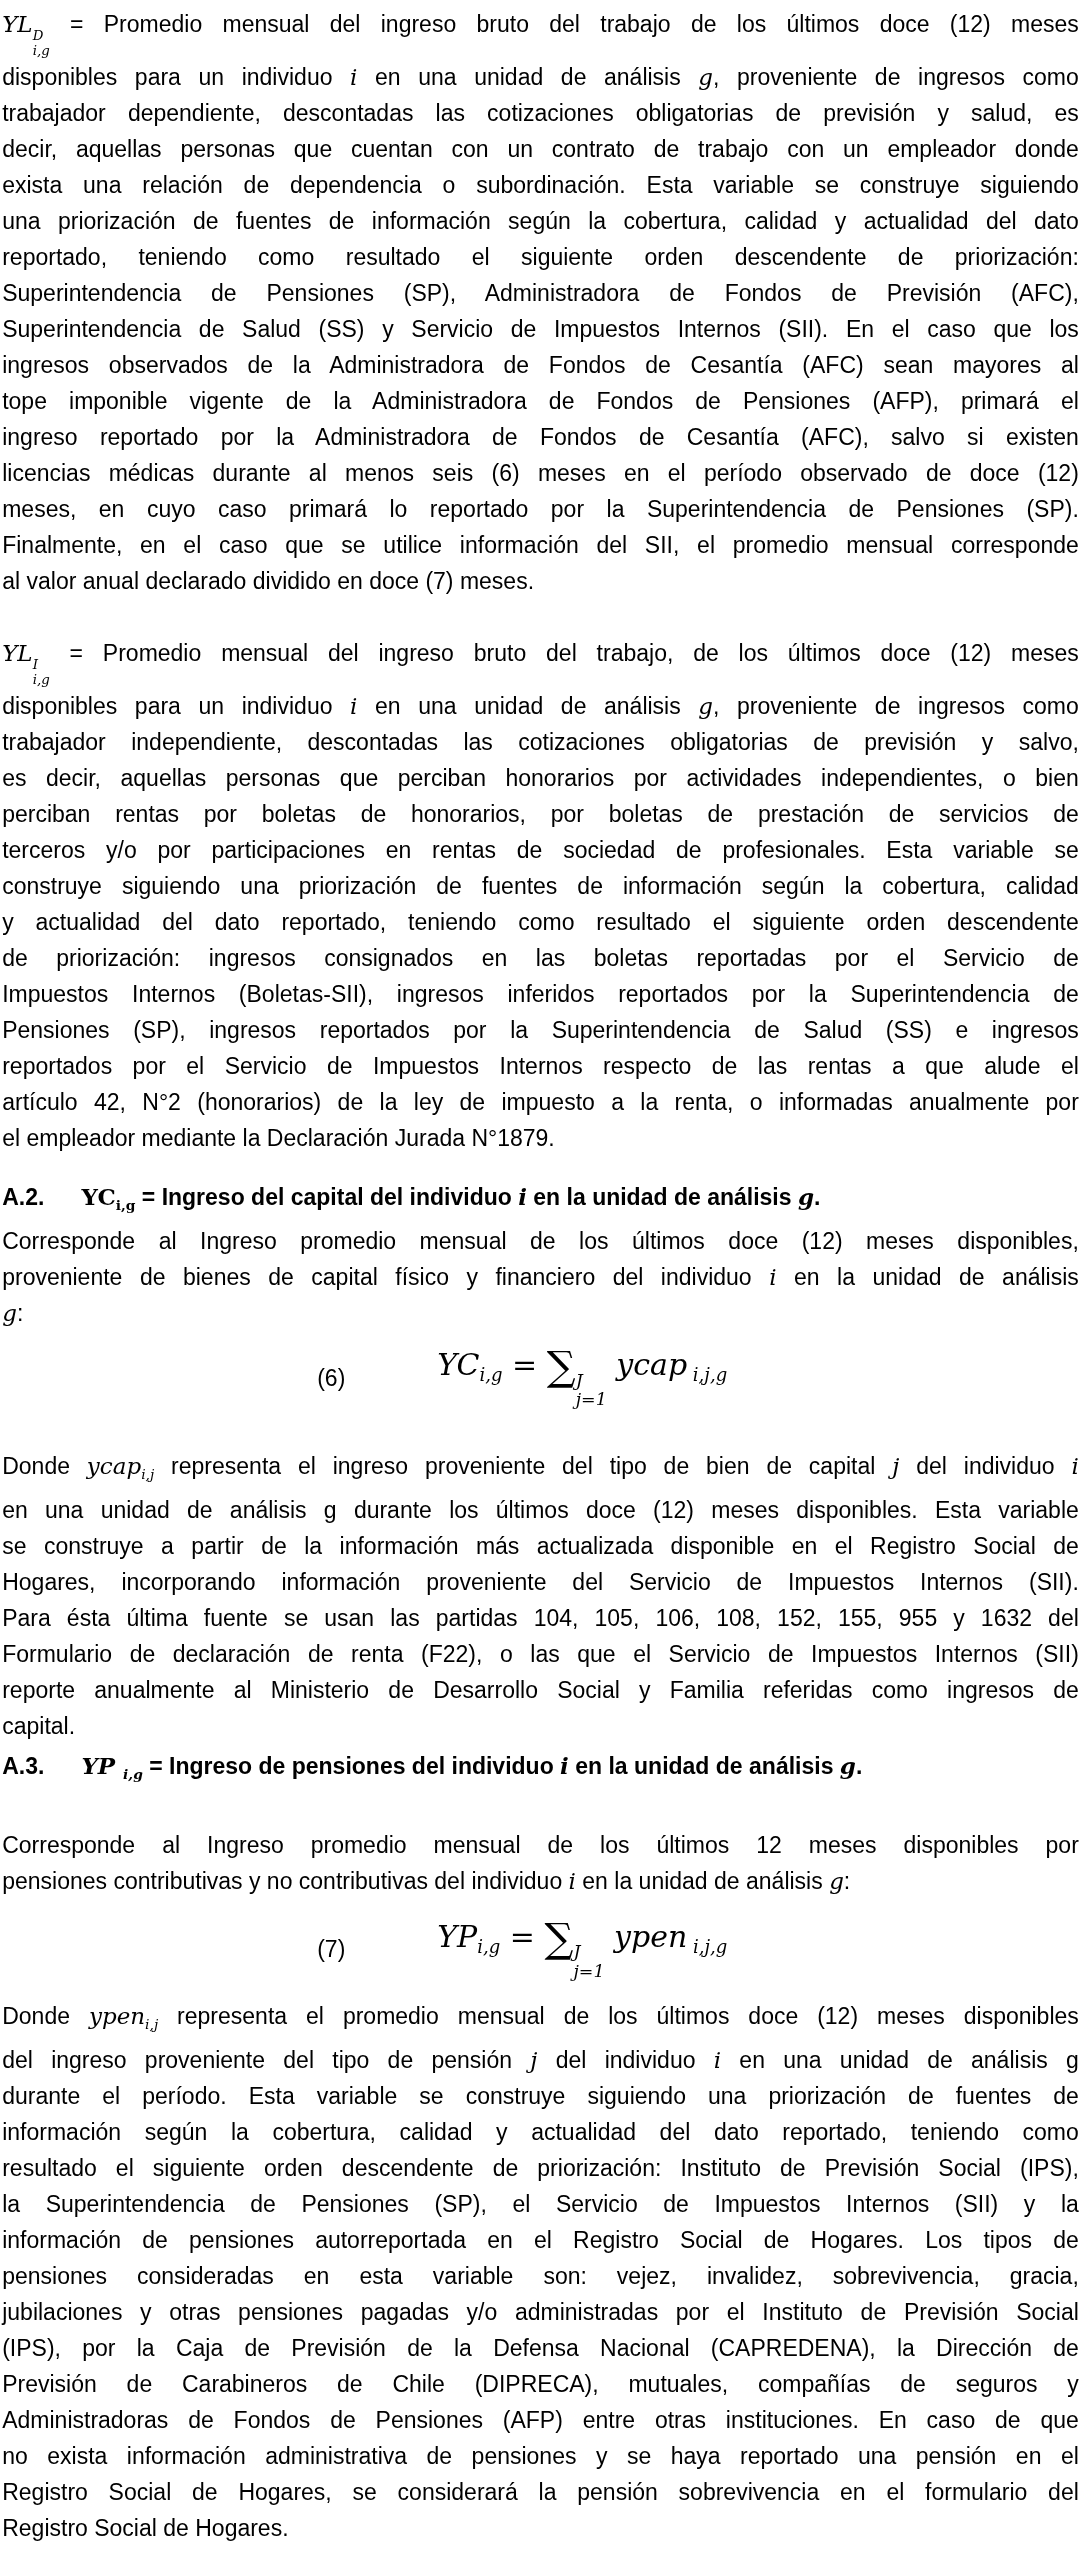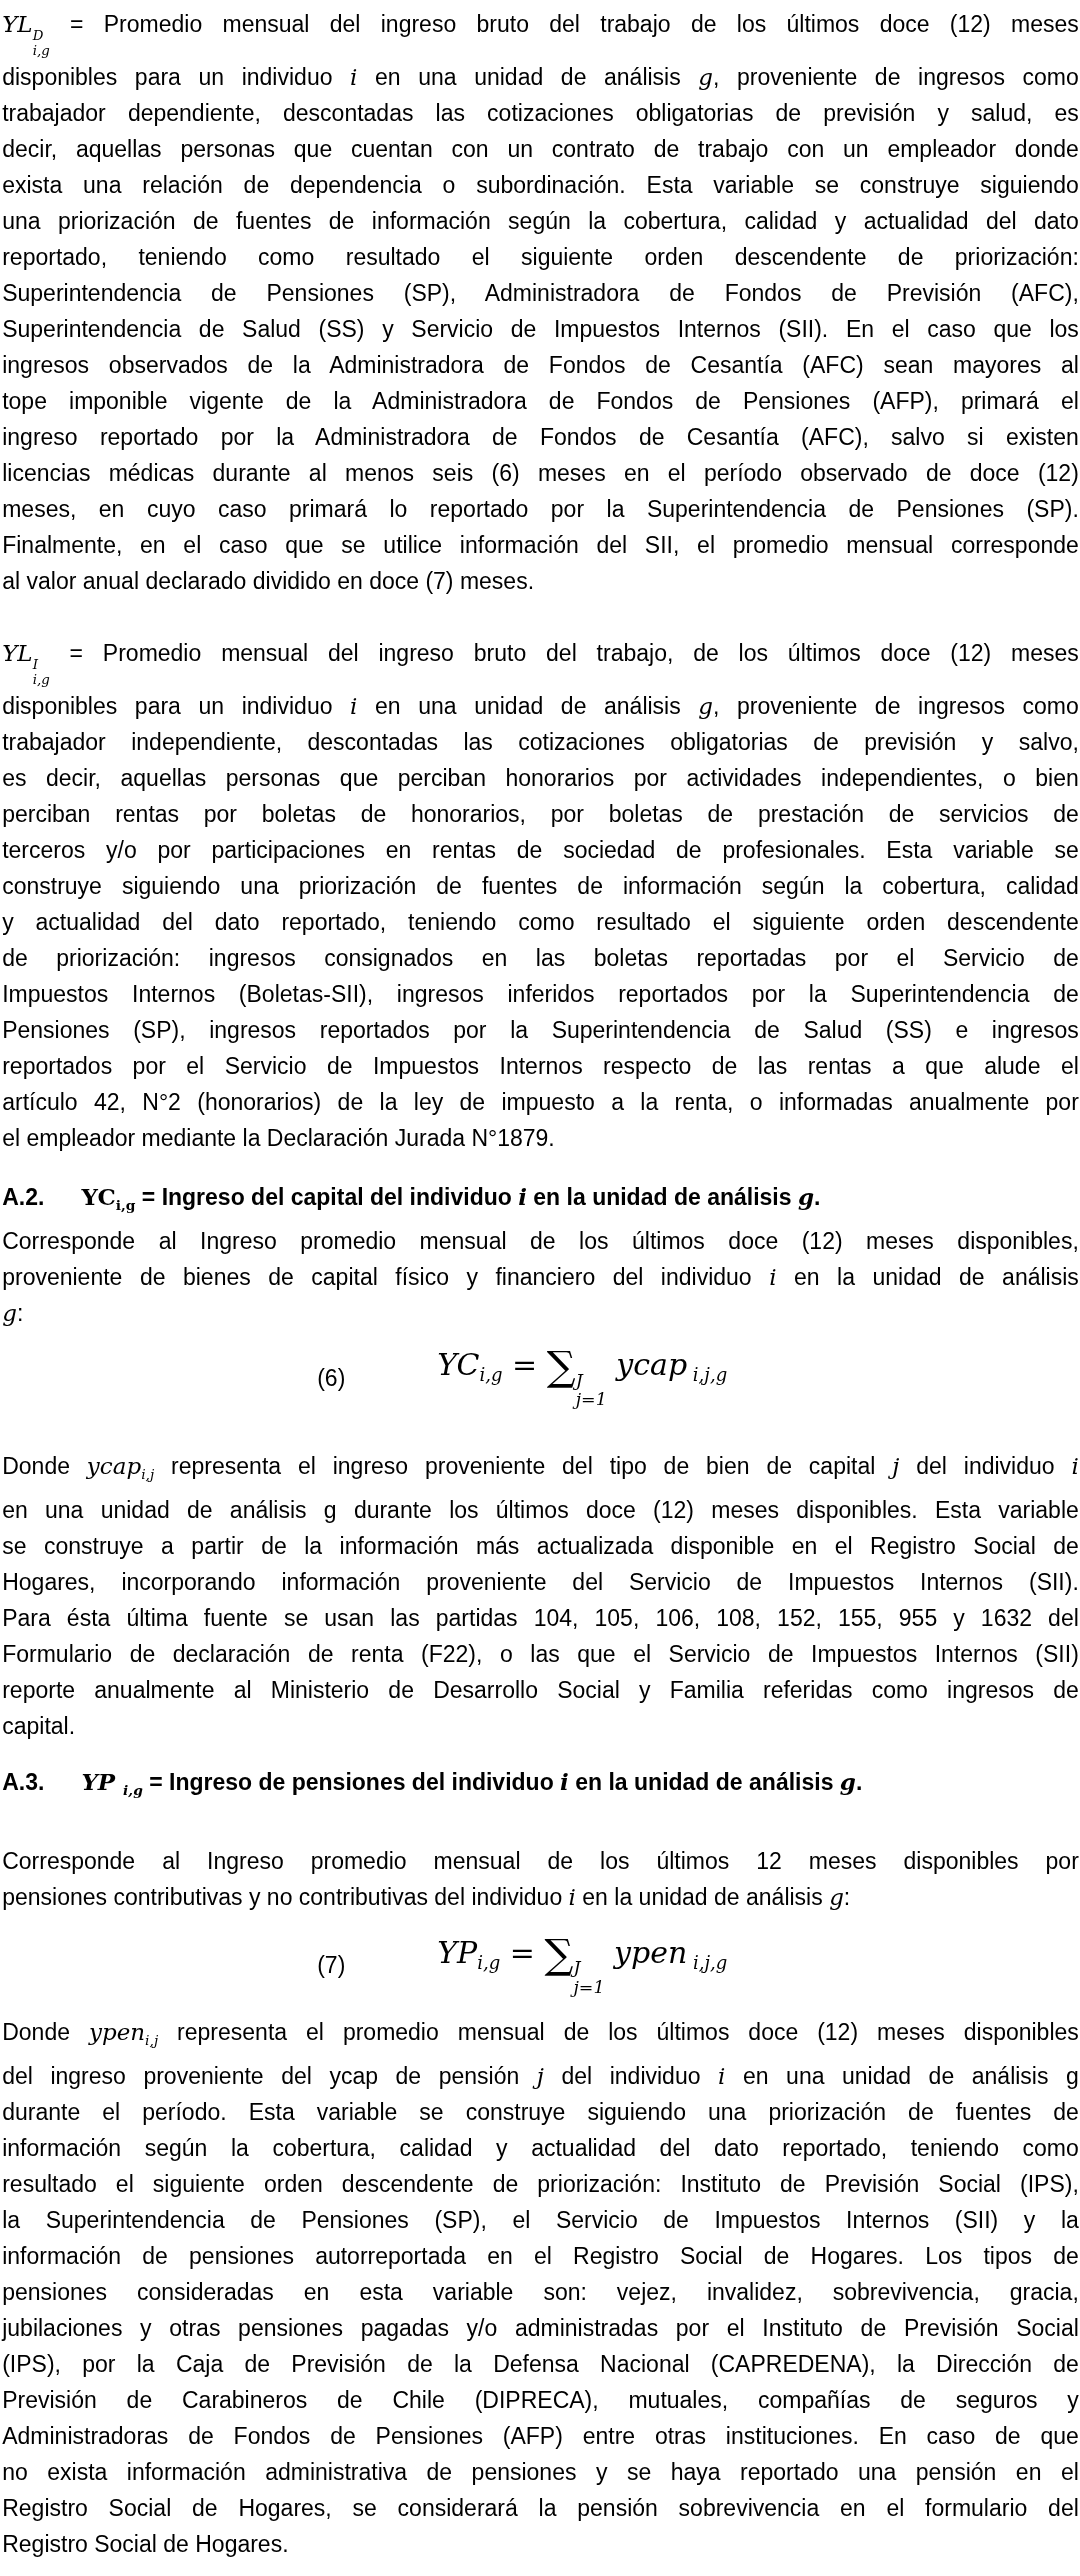"A.3. YP i,g = Ingreso" #heading-a3 { margin-top: 20px -> 4px }
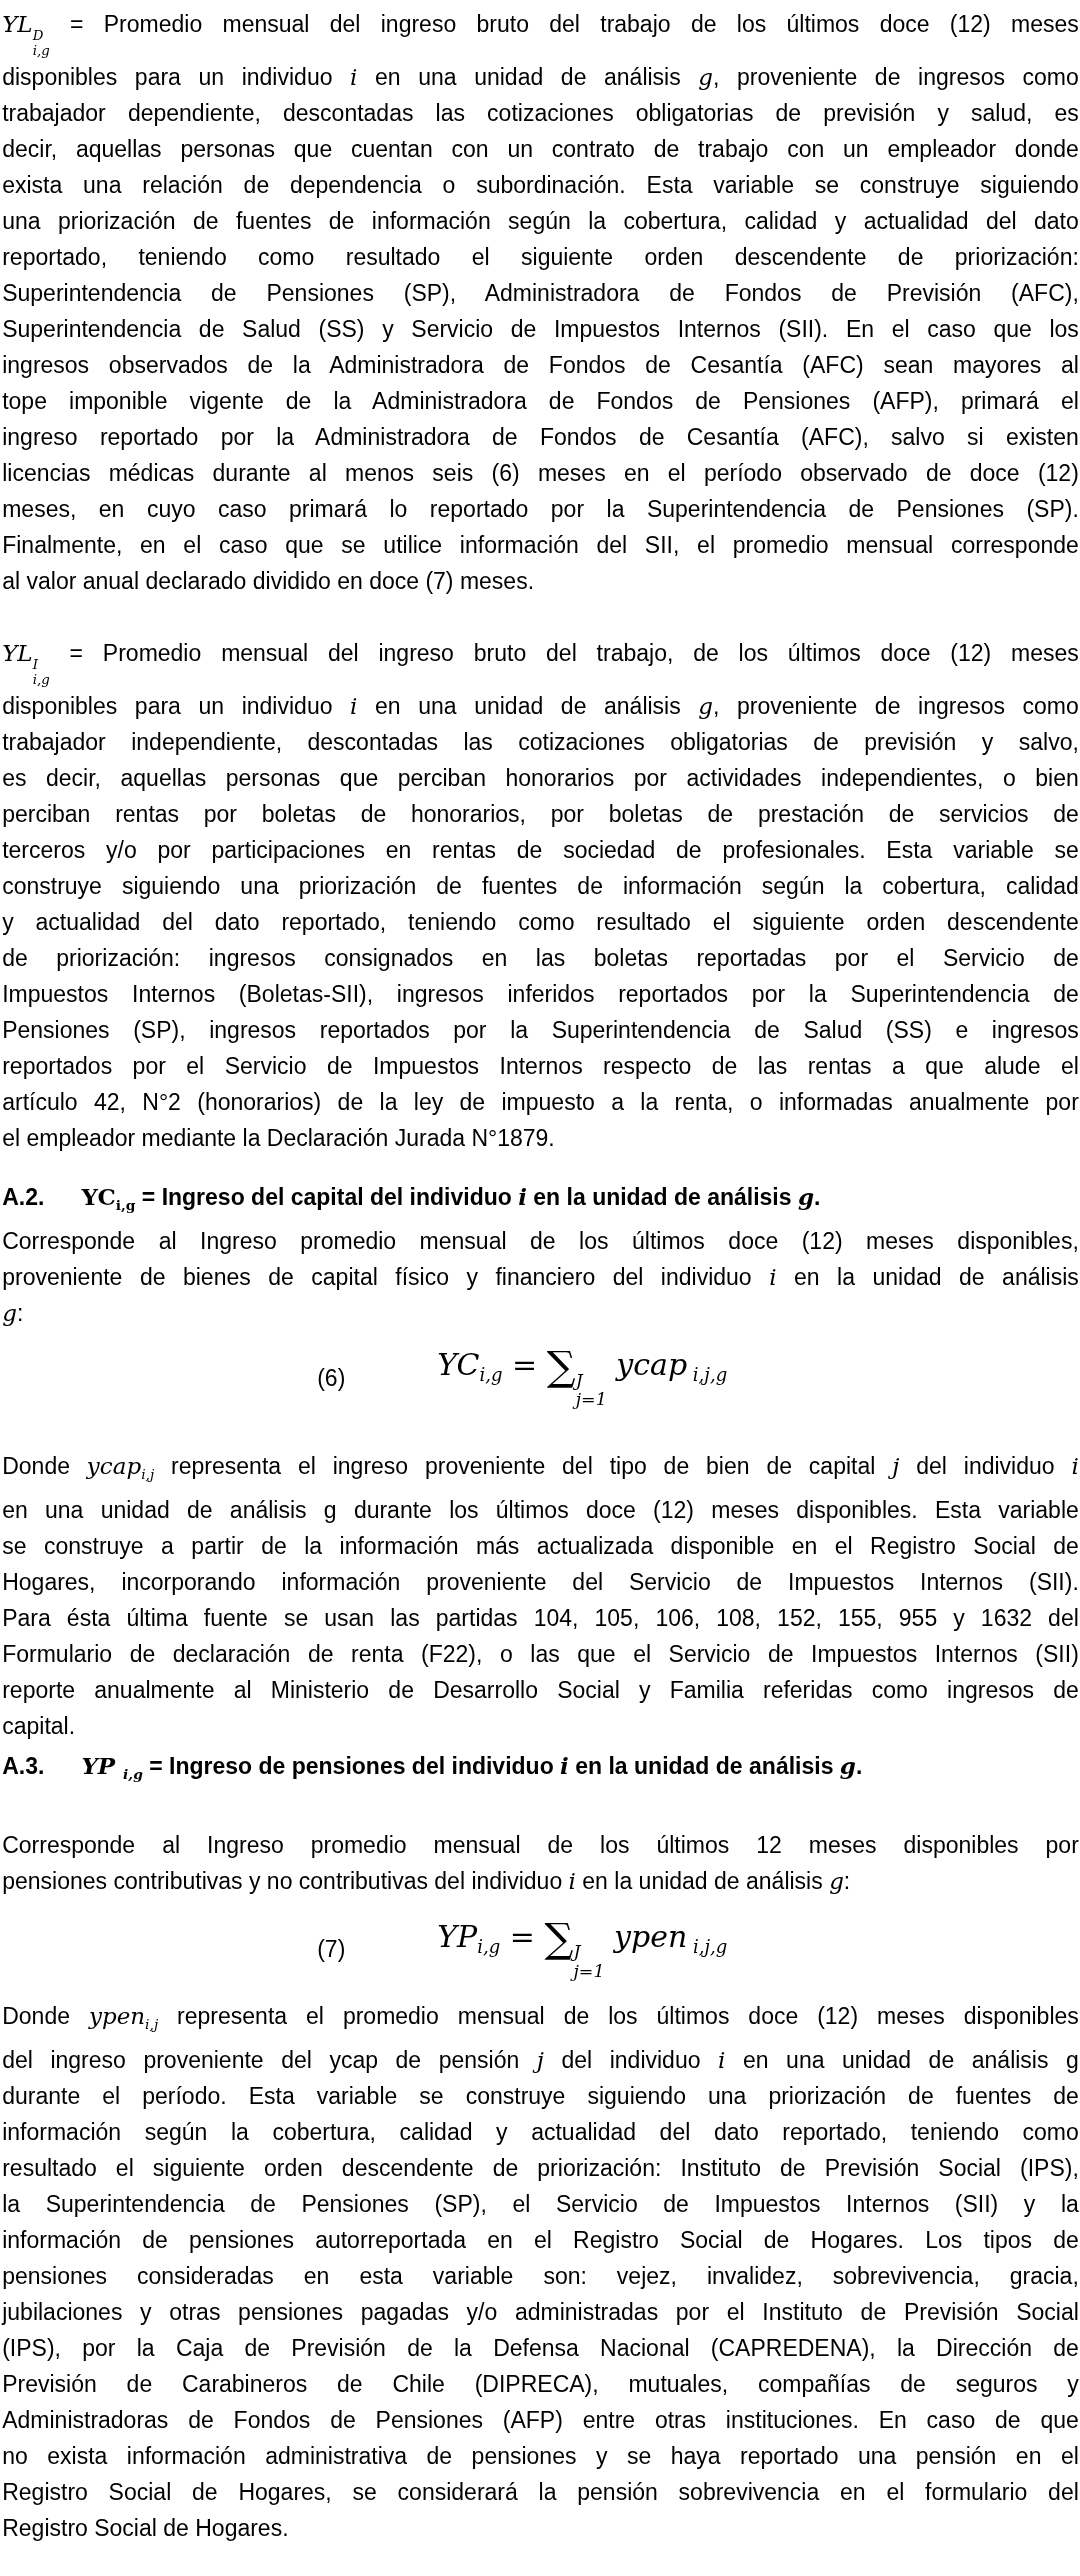"del ingreso proveniente del ycap" span.seg-n { text: ycap -> tipo }
